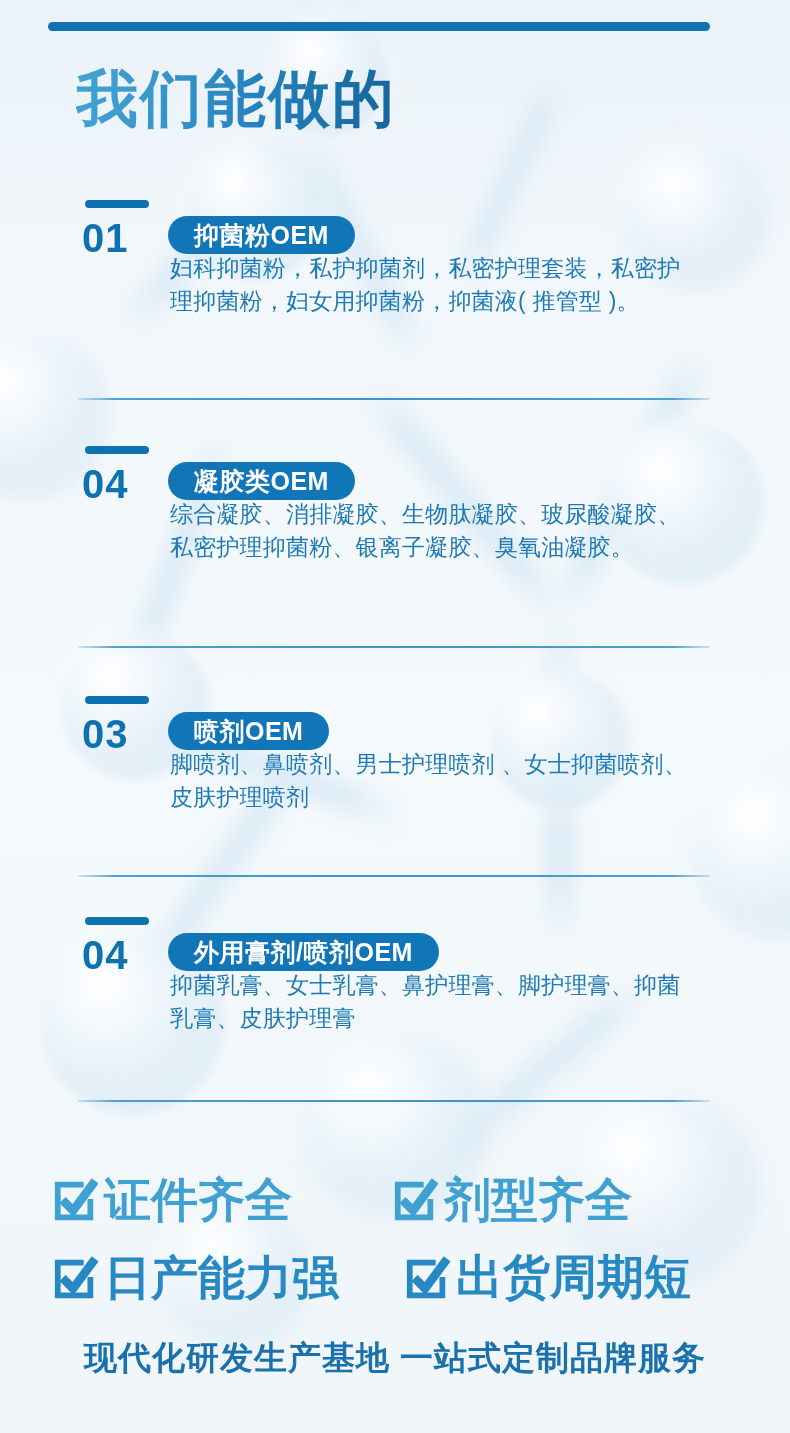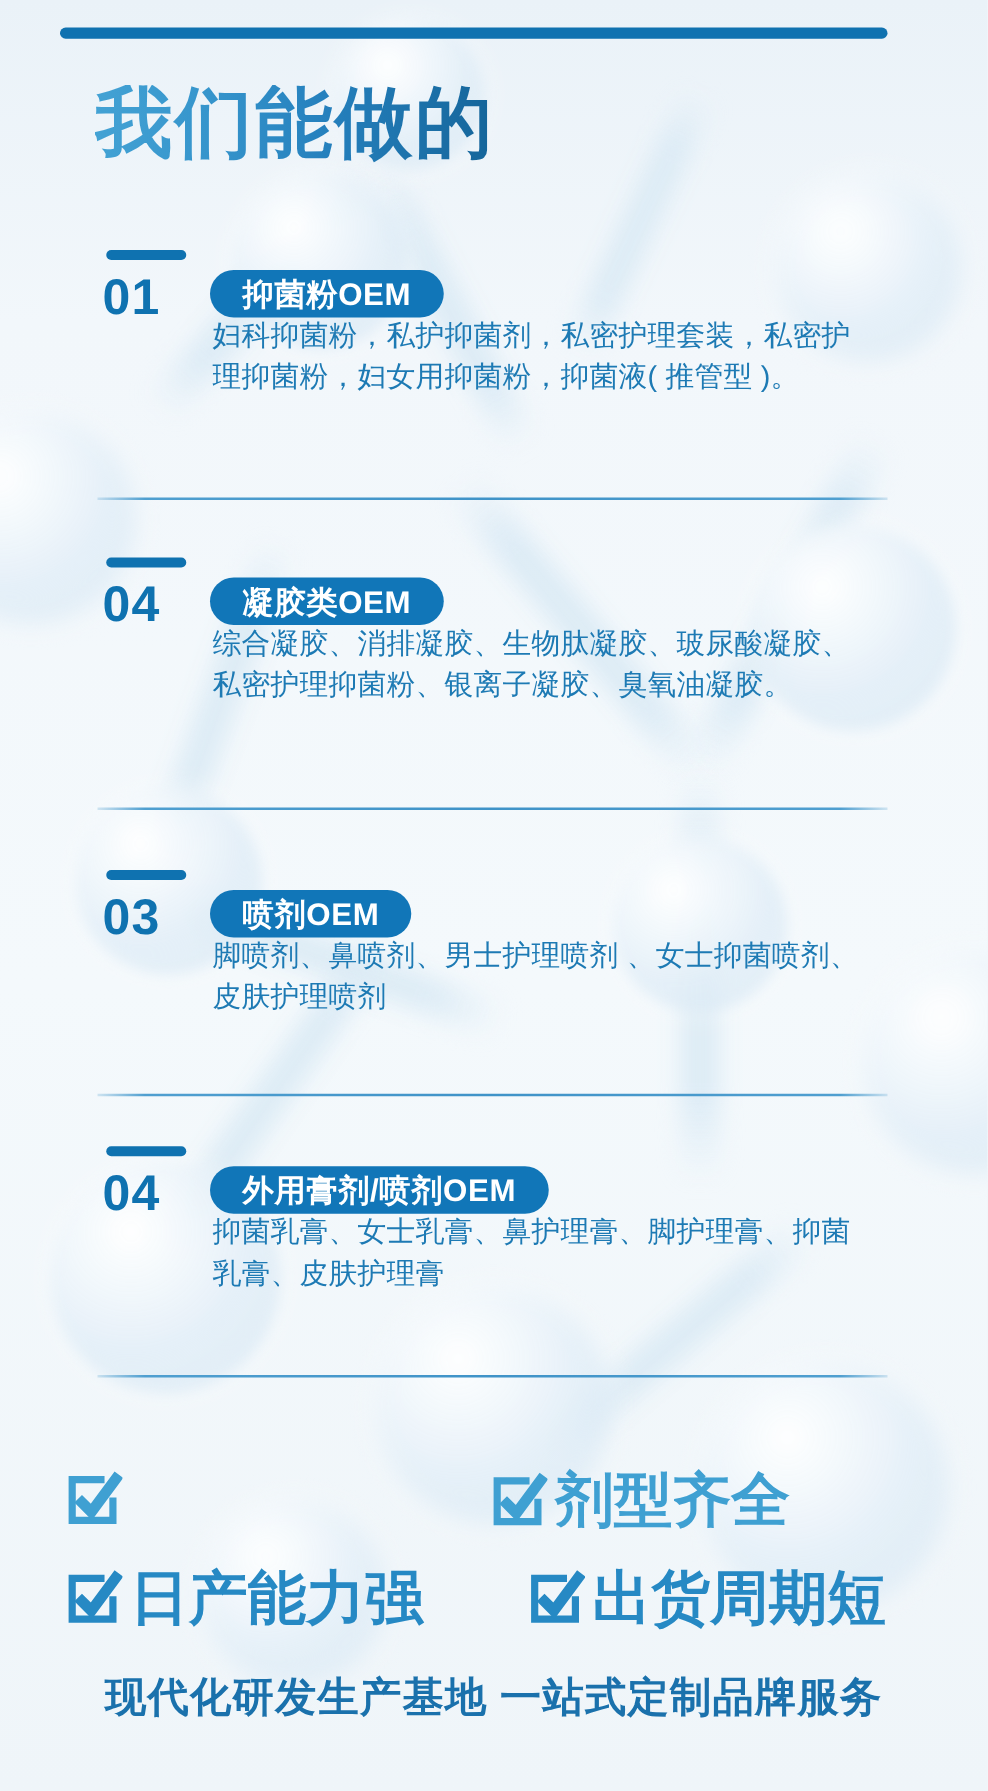"证件齐全" span.feat-label { html: none -> <span>证件齐全</span> }
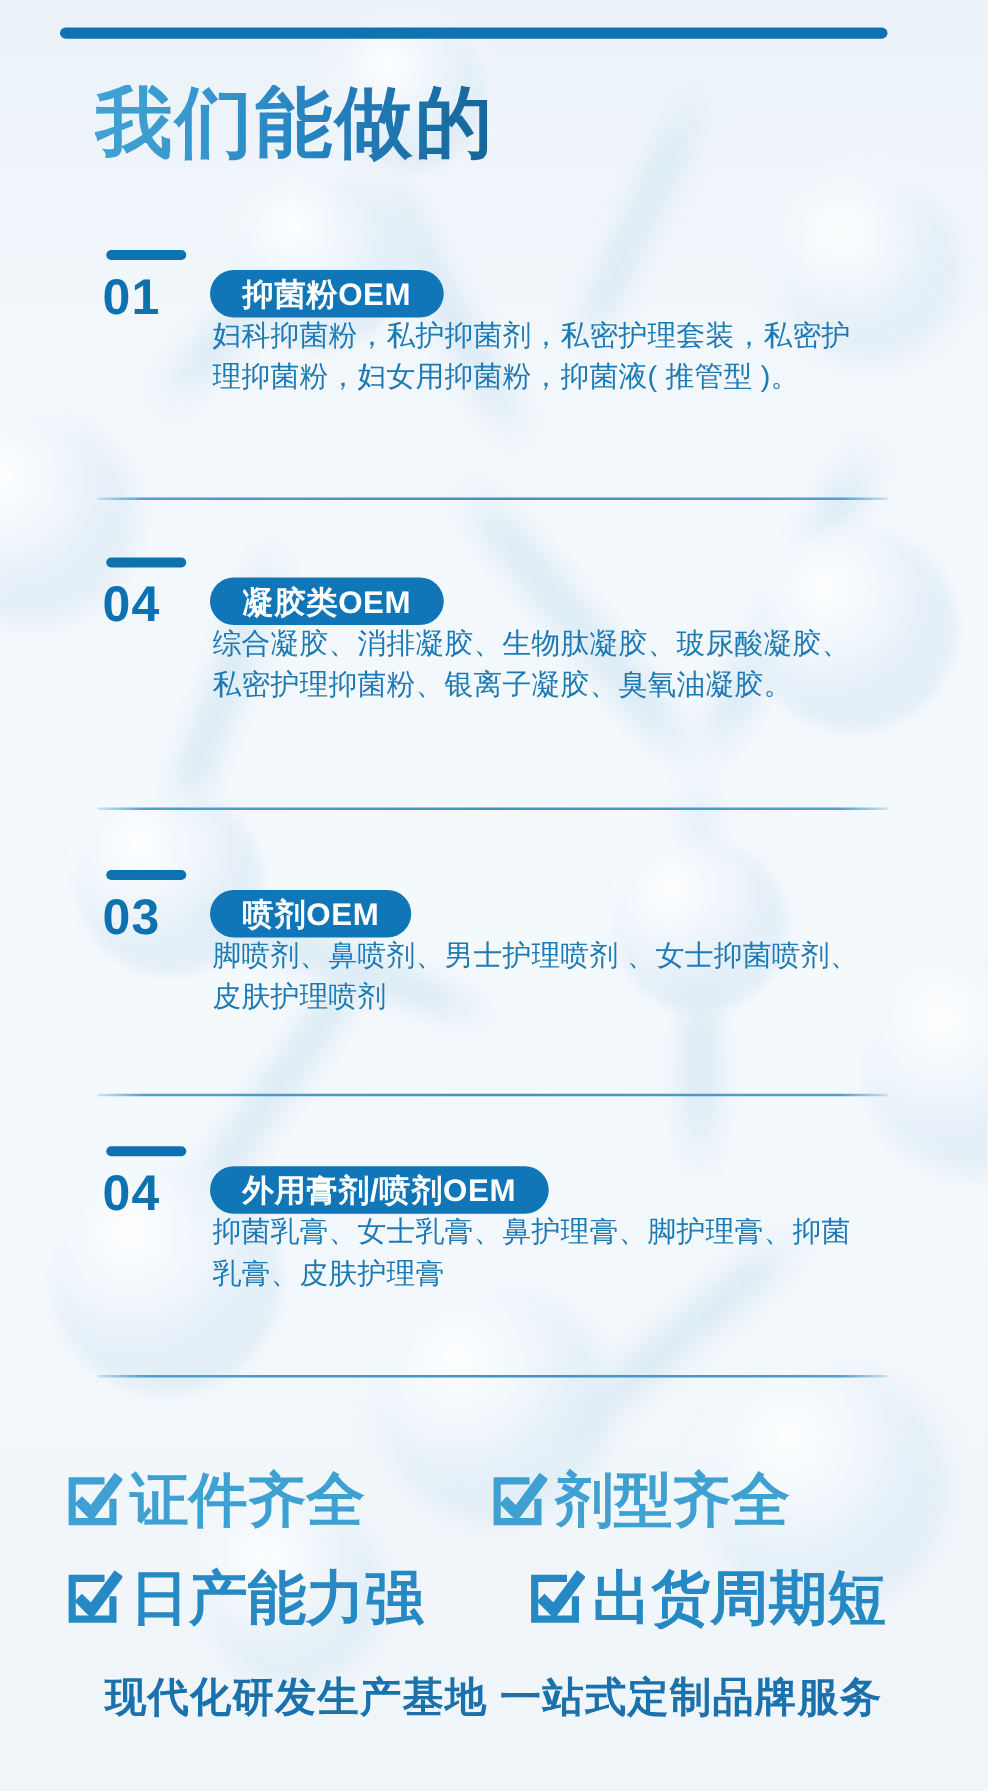"出货周期短" div.feat { font-family: none -> Liberation Serif, serif; left: 422px -> 404px }
